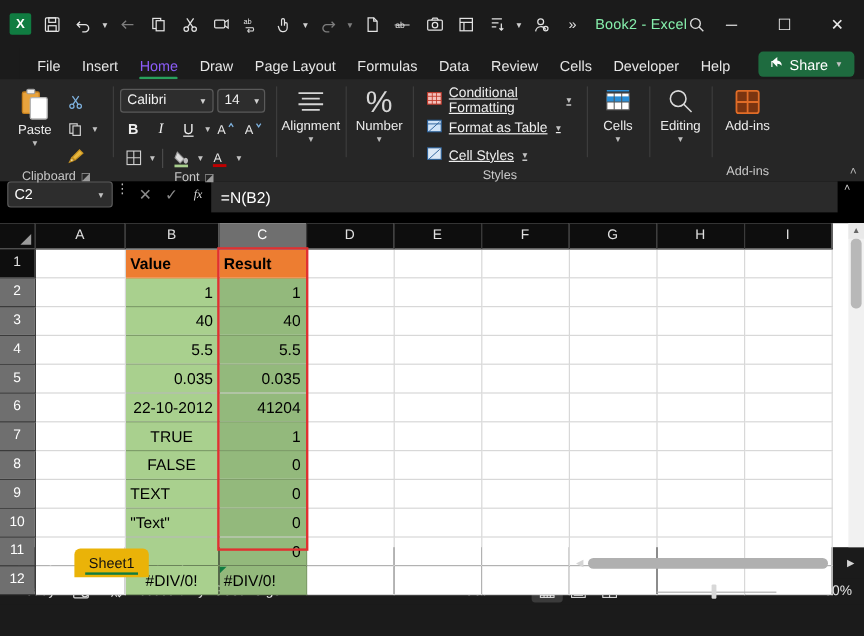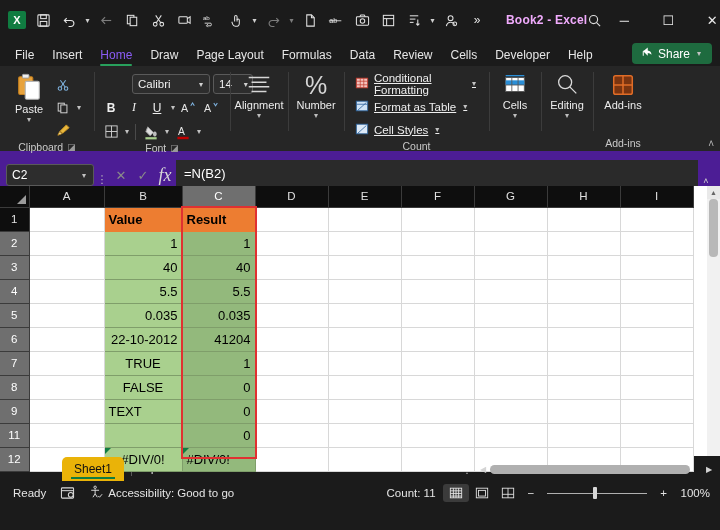"Book2 - Excel" .title-text { color: #f0abfc -> #86efac; font-weight: bold -> none; margin-left: 16px -> 6px }
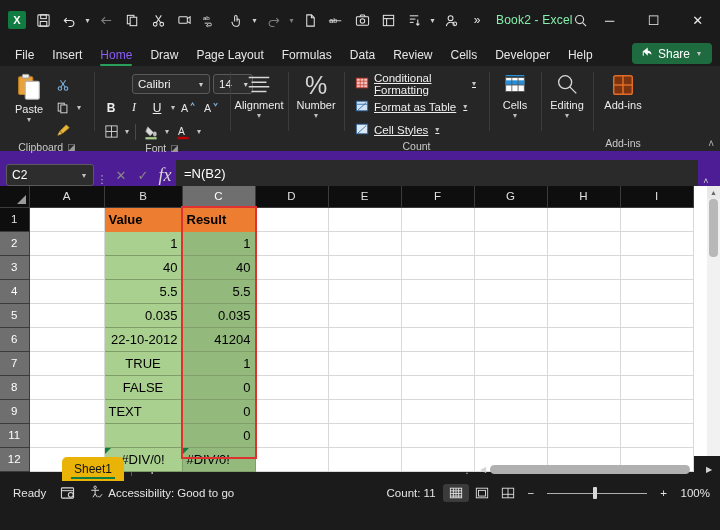"File" .tabbar { margin-left: none -> 16px }
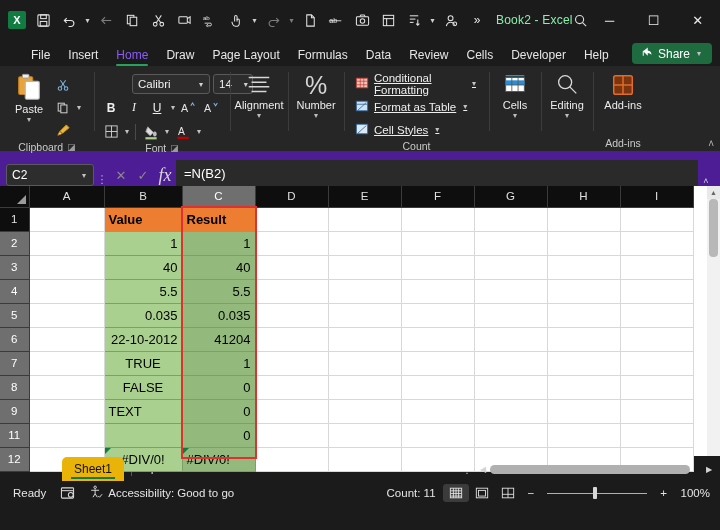"Calibri" div.row { margin-left: 32px -> none }
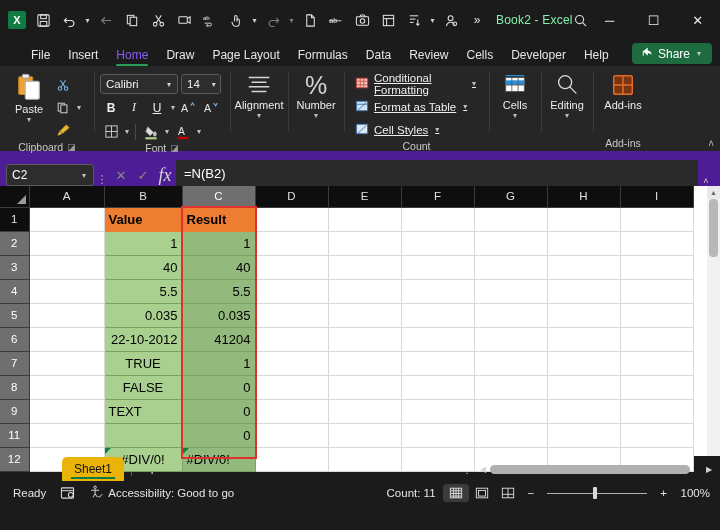"Count" span { text: Count -> Styles }
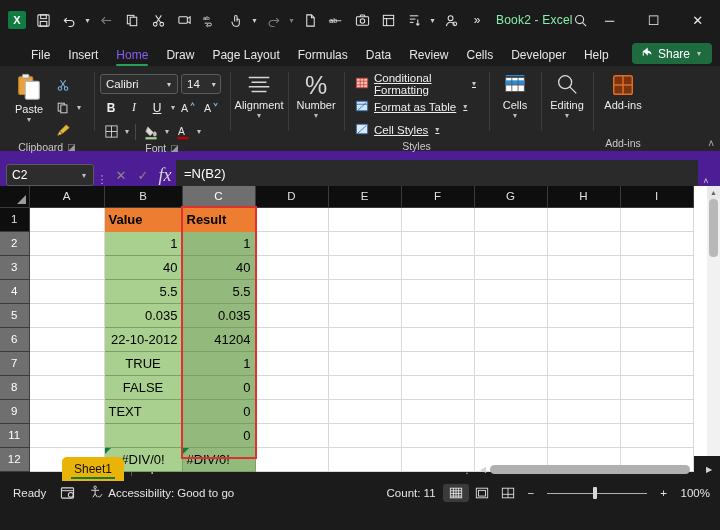"C2" .fbar { align-items: flex-end -> flex-start; background: #4c1d95 -> #000000 }
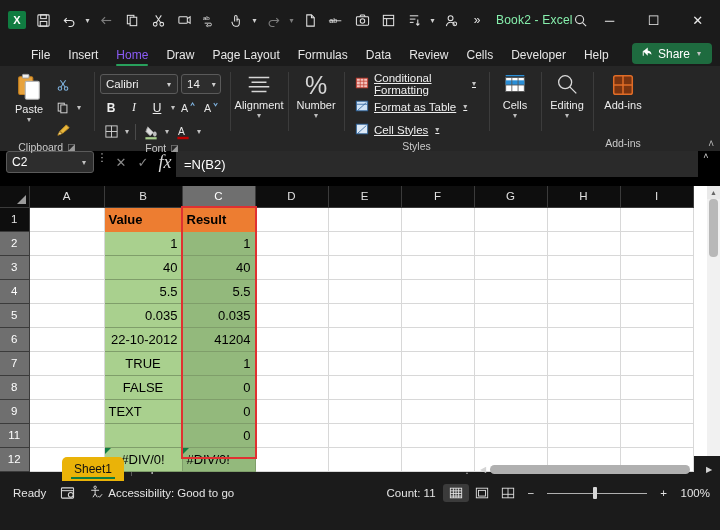"fx" .fb-fx { font-size: 18px -> 10px }
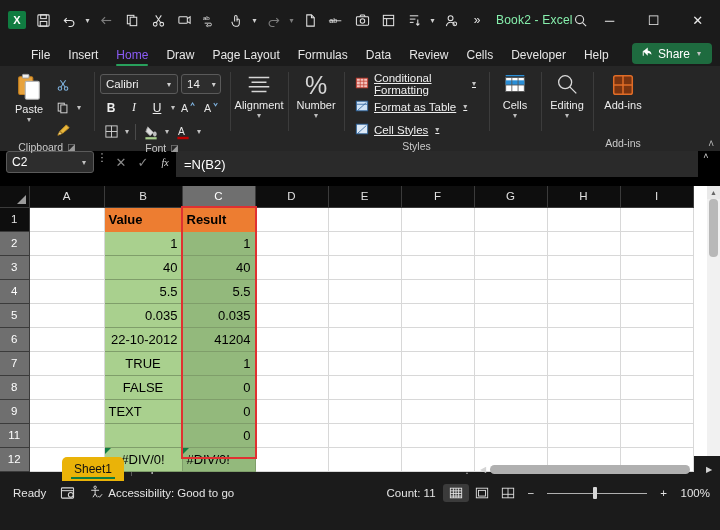"10" tr { html: none -> <tr> <td>10</td> <td></td> <td>"Text"</td> <td>0</td> <td></td> <td></td> <td></td> <td></td> <td></td> <td></td> </tr> }
